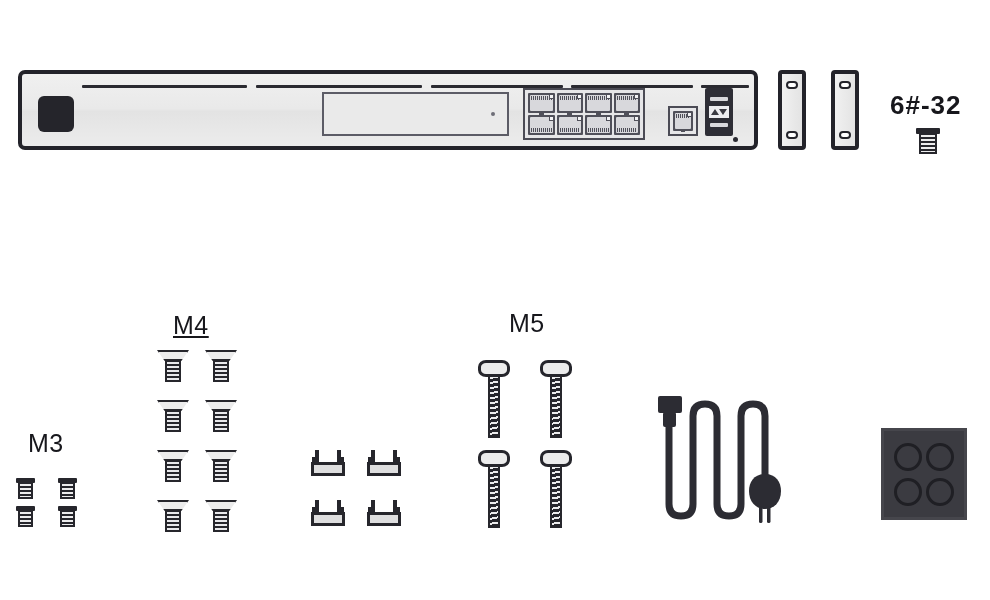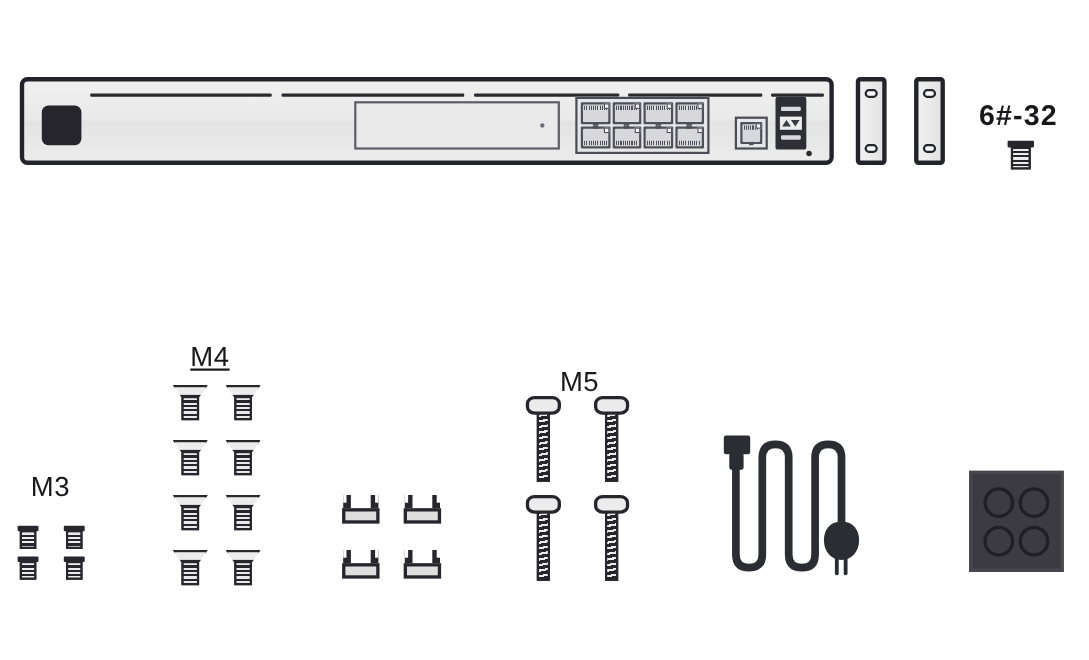"M5" div.abs { top: 335px -> 311px }
